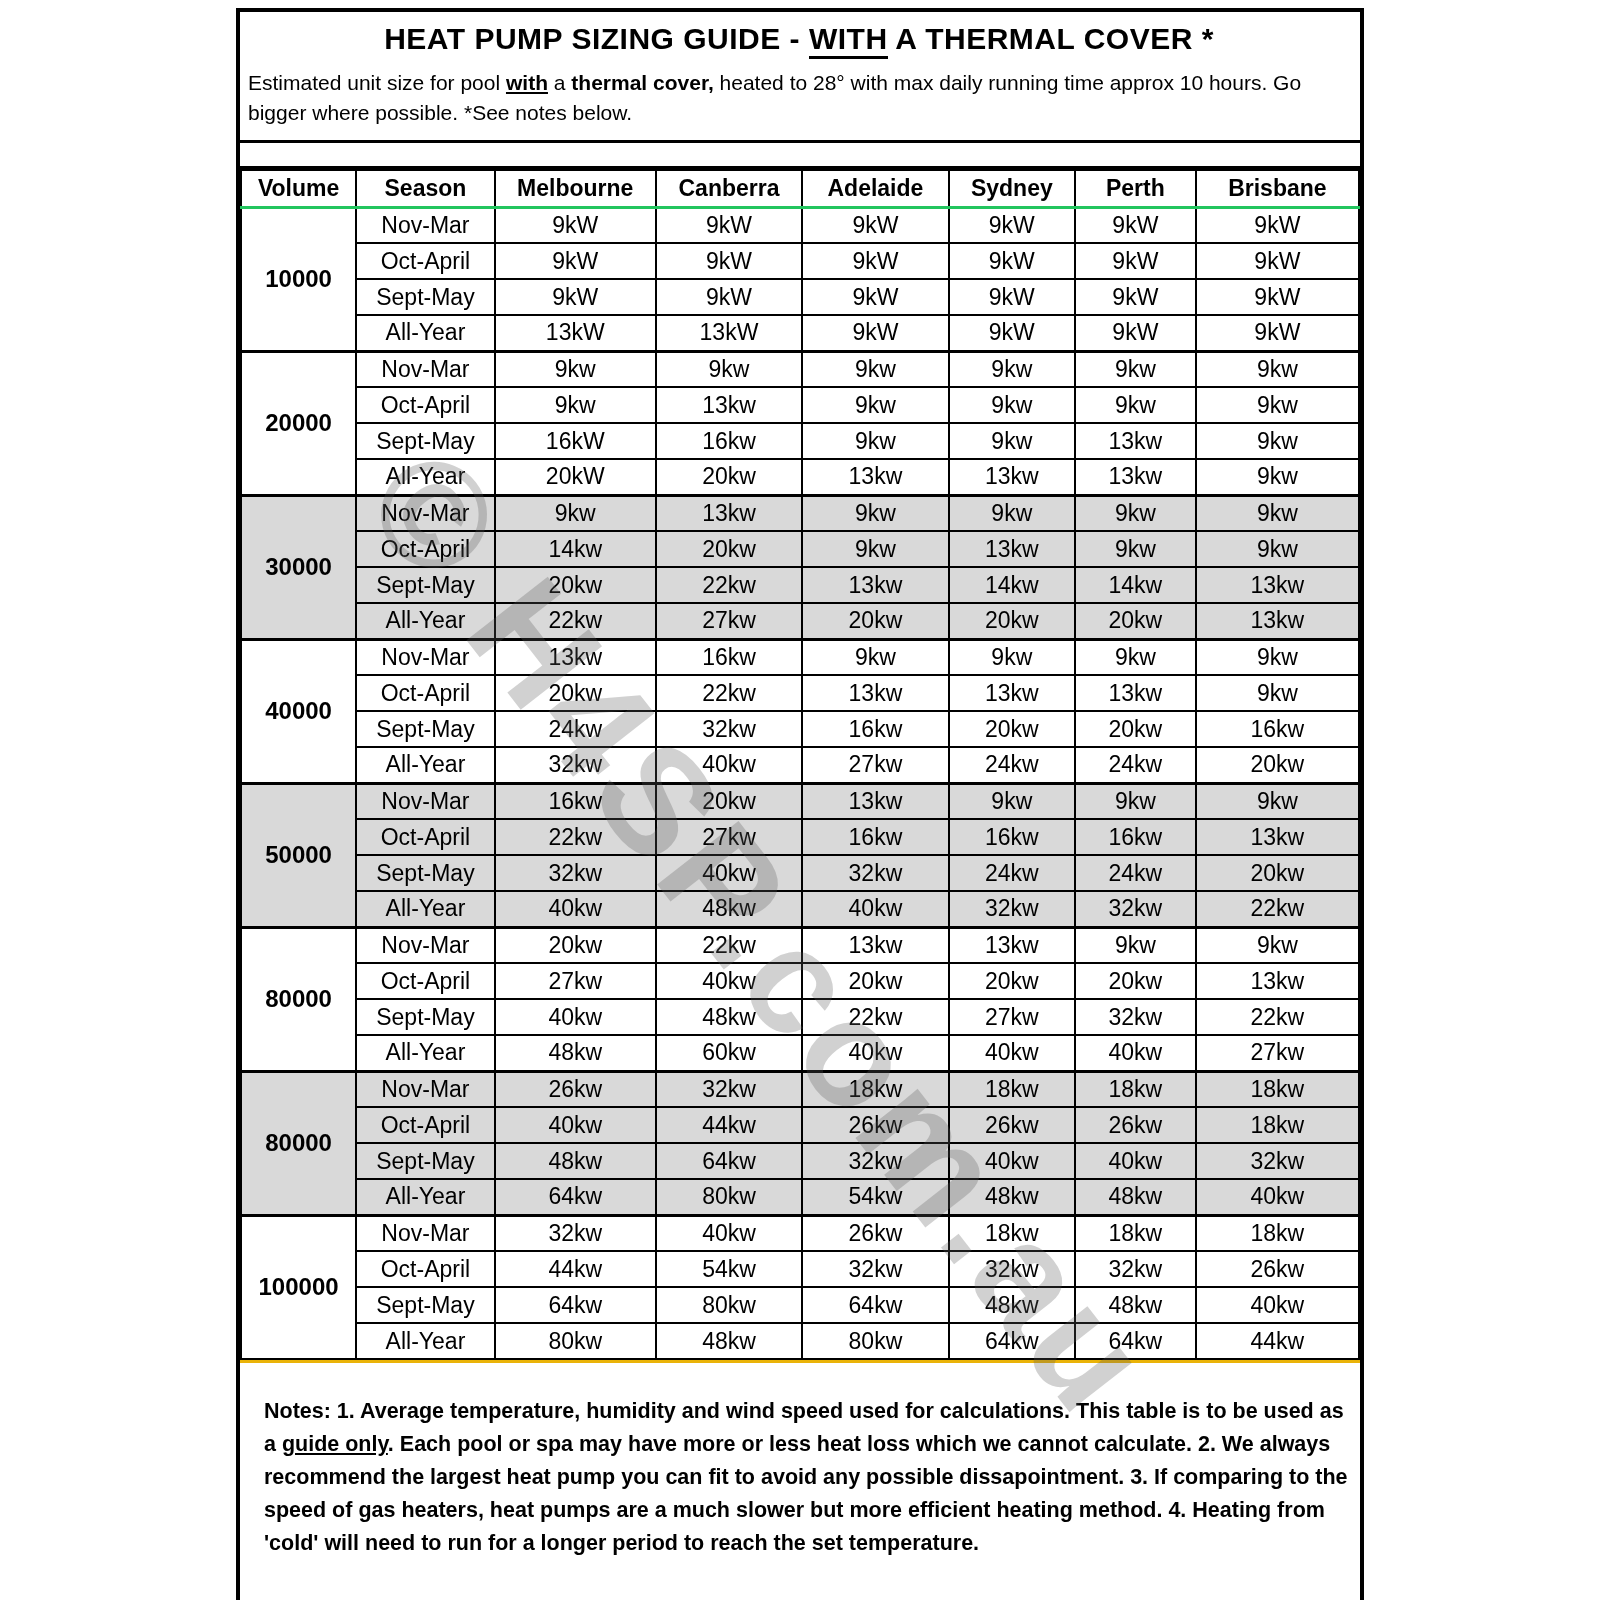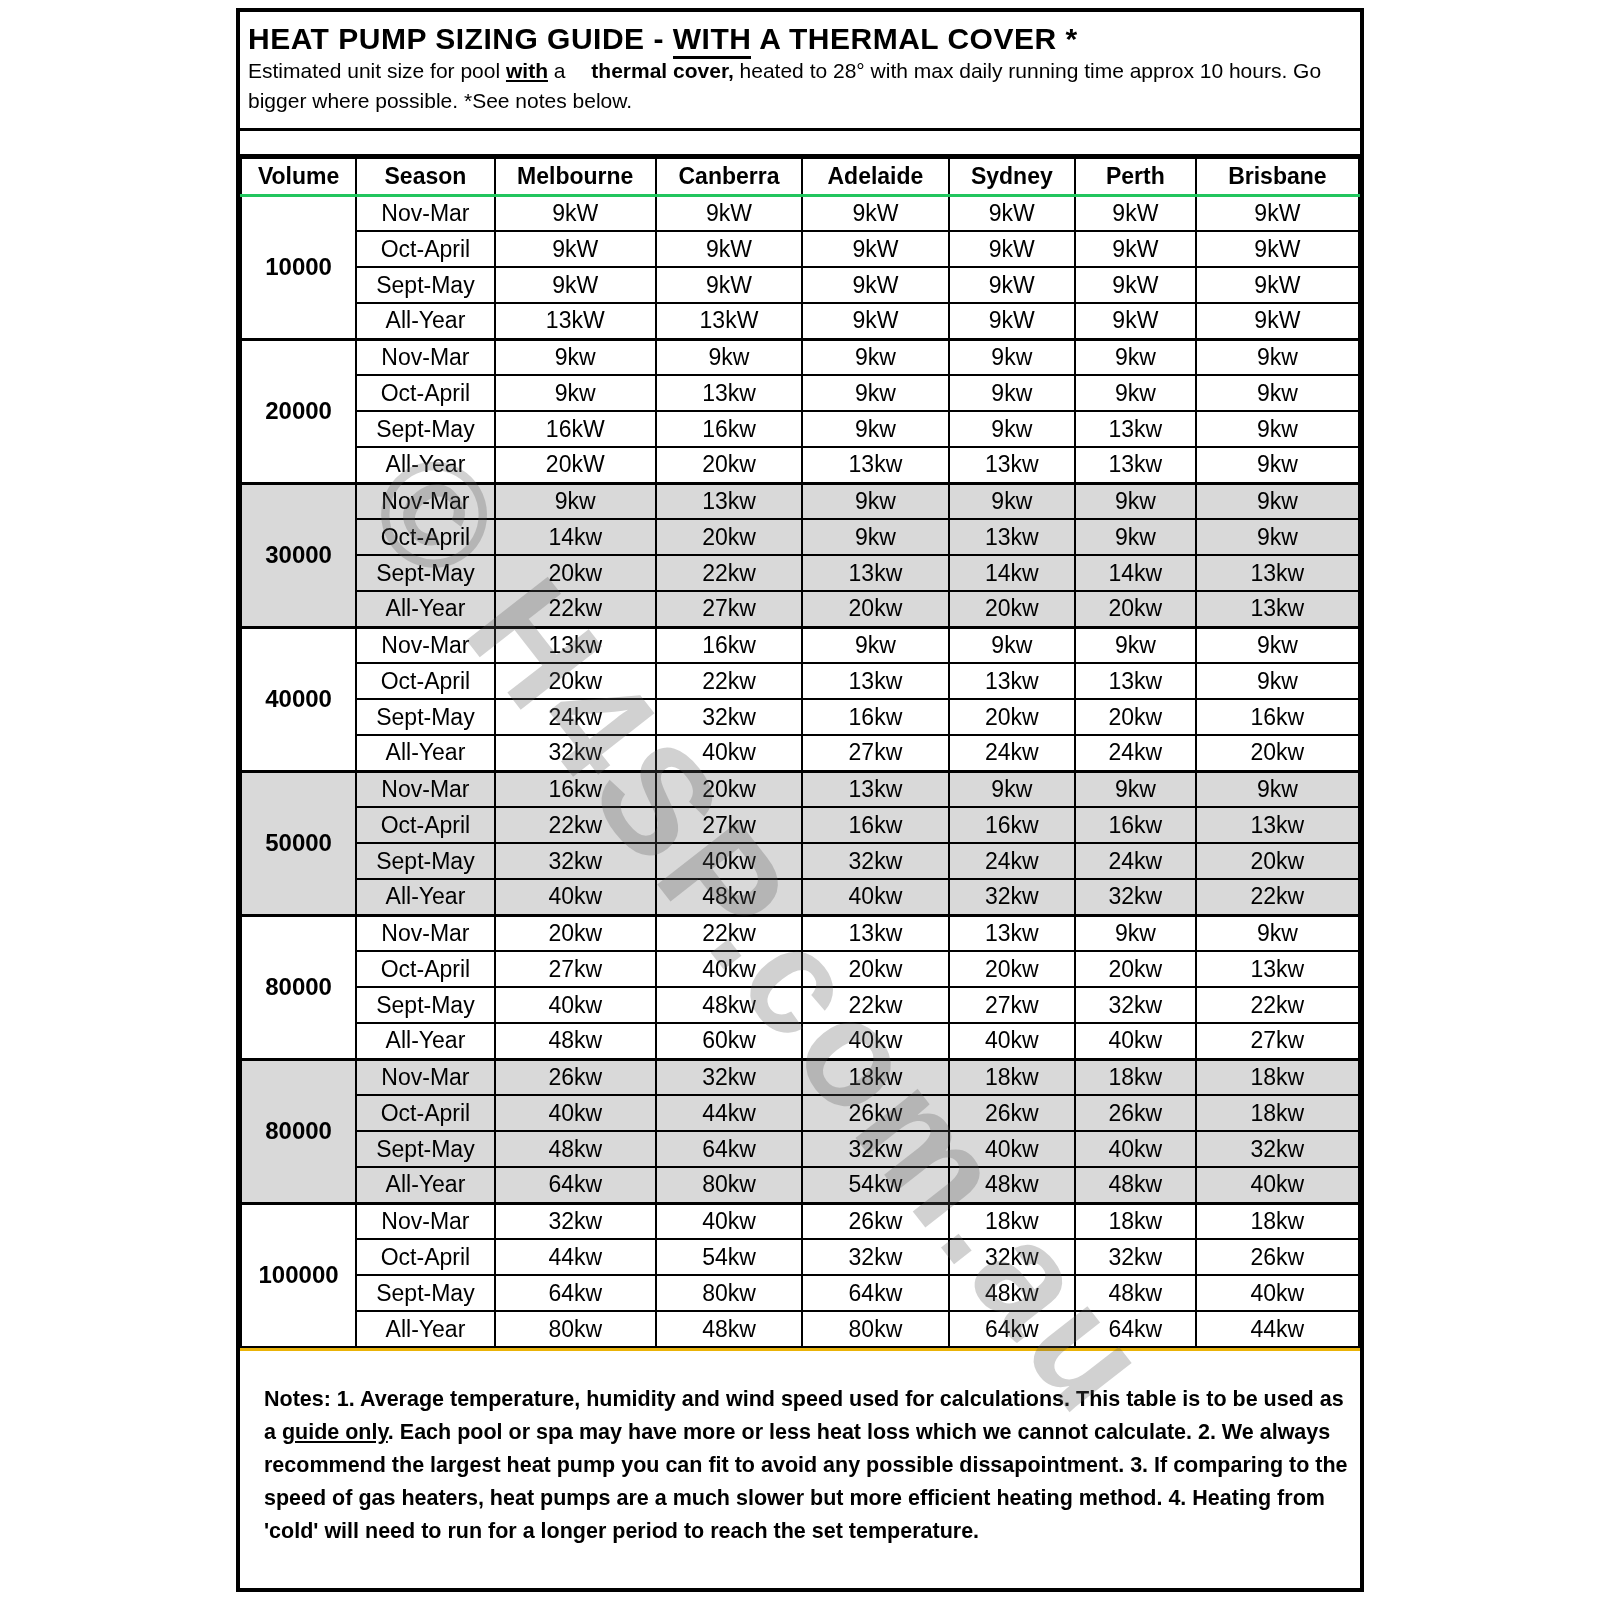"HEAT PUMP SIZING GUIDE -" .title { margin-bottom: 0 -> 12px; text-align: left -> center }
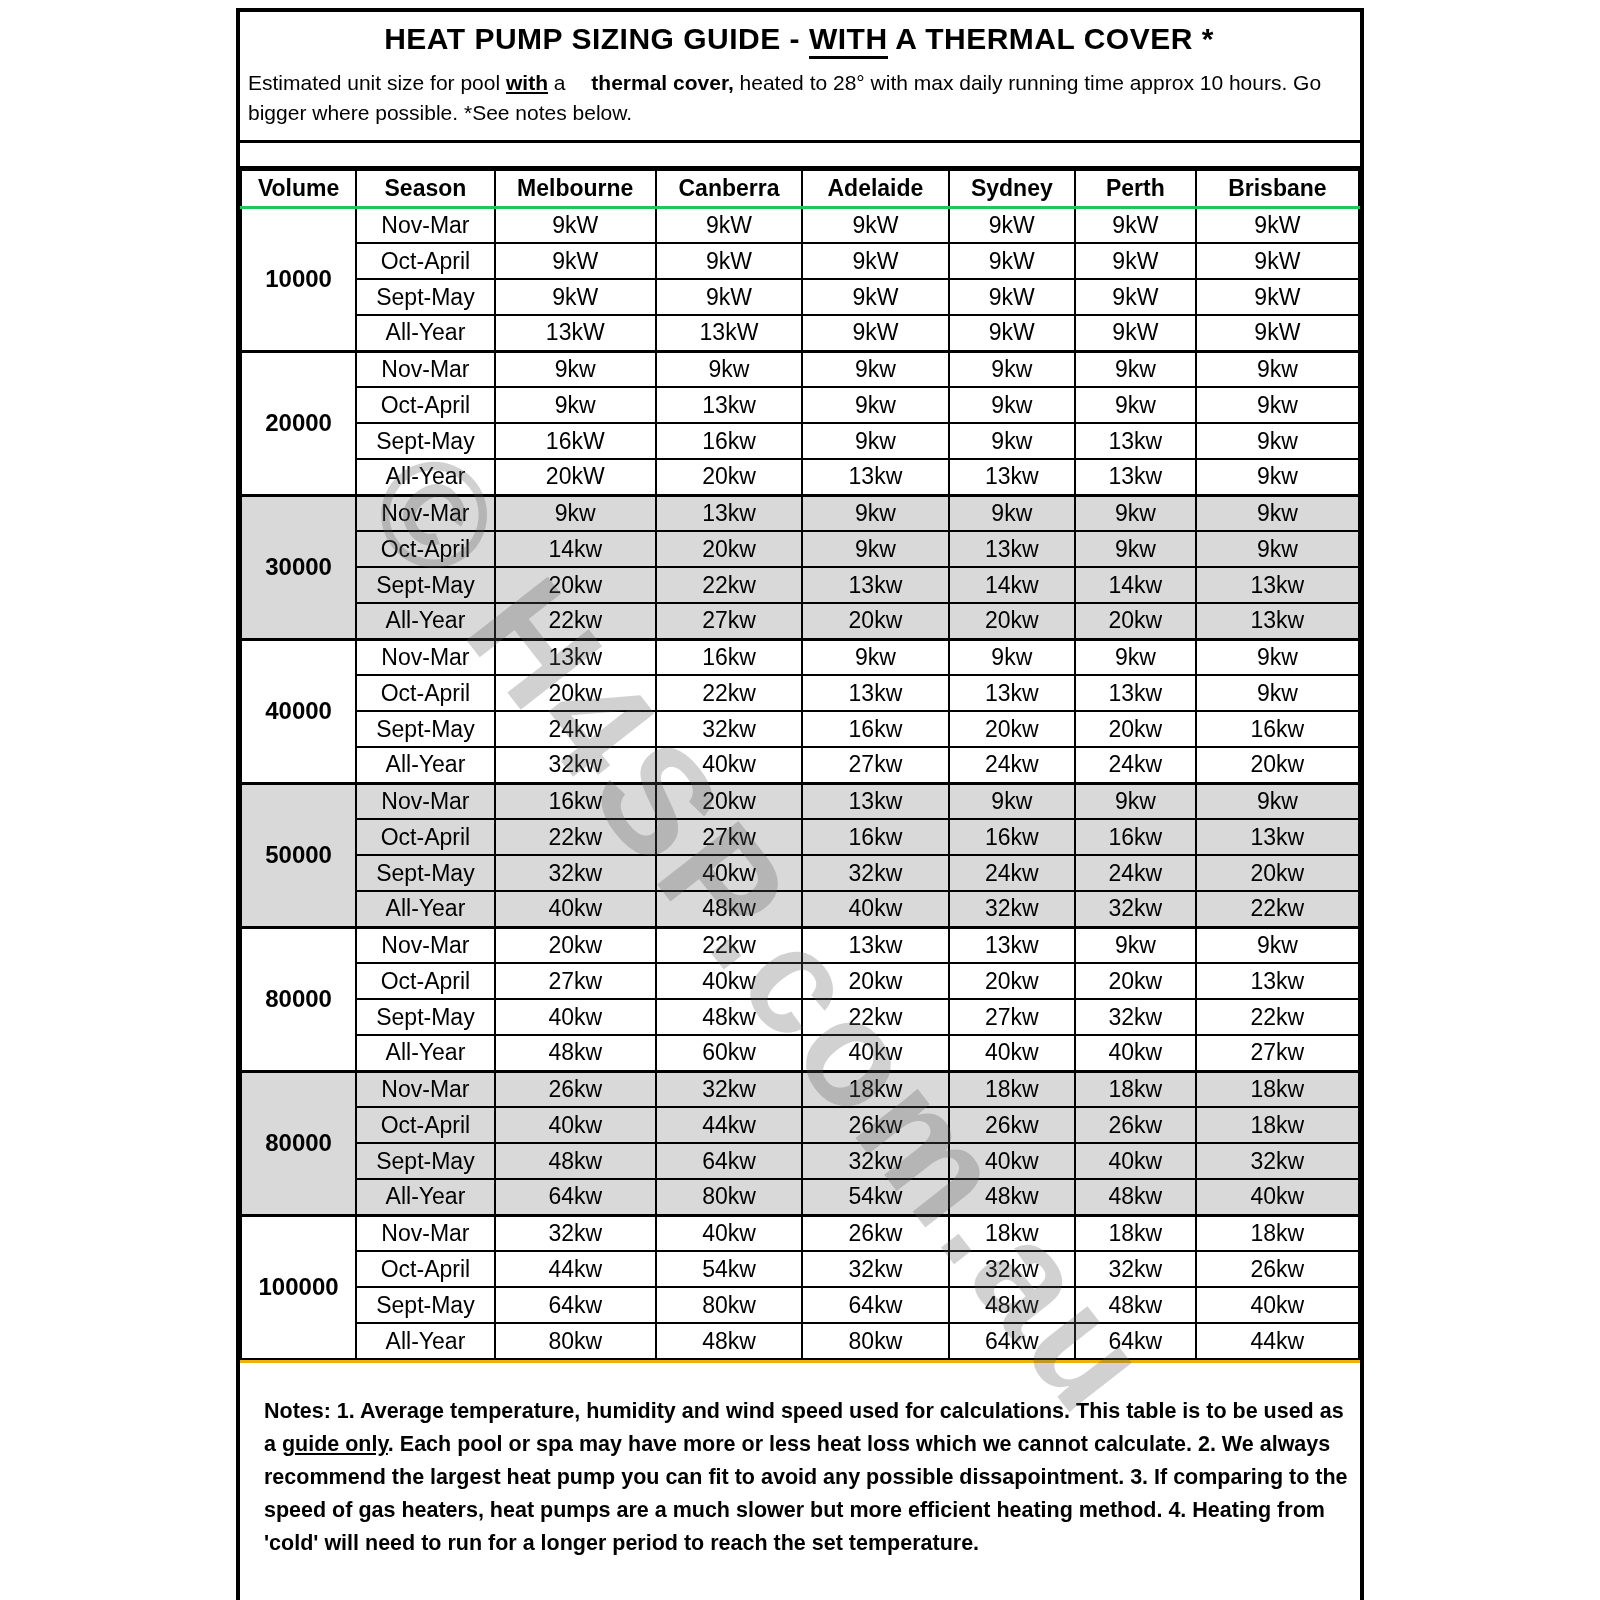"thermal cover," .desc .bold { margin-left: 20px -> none }
